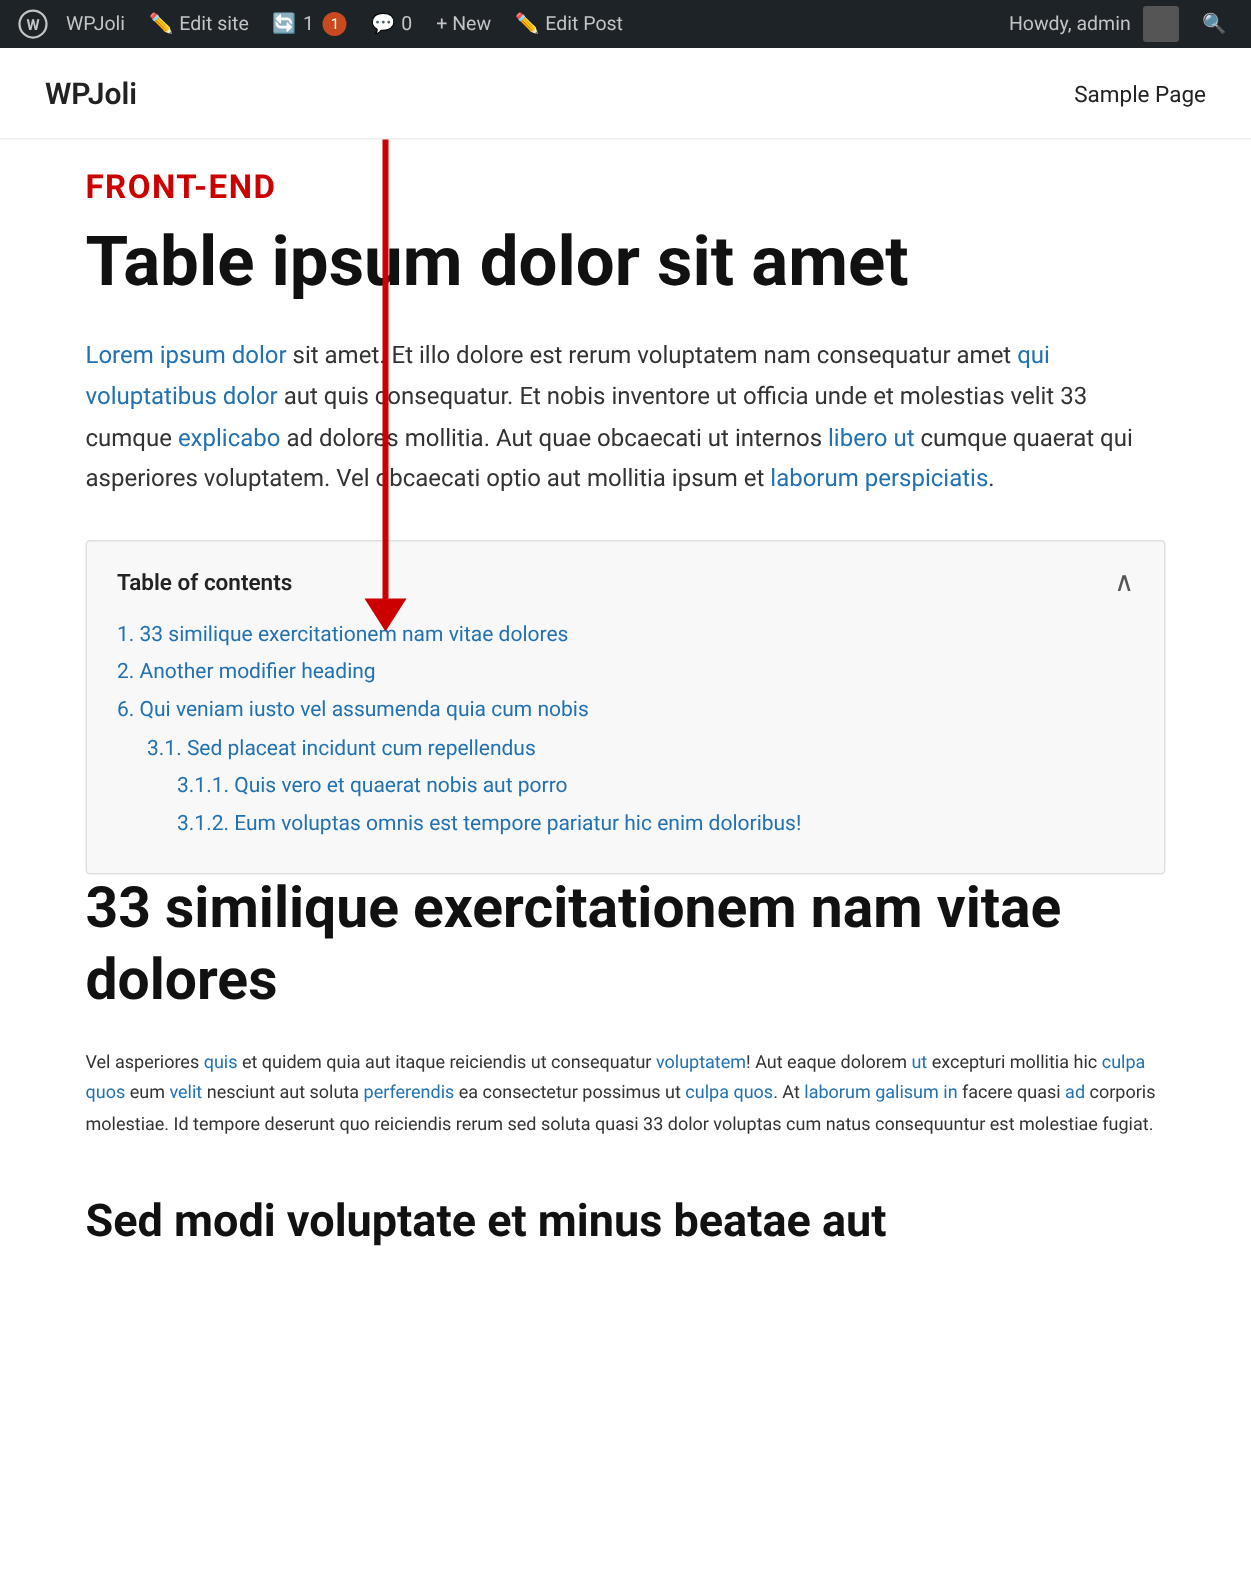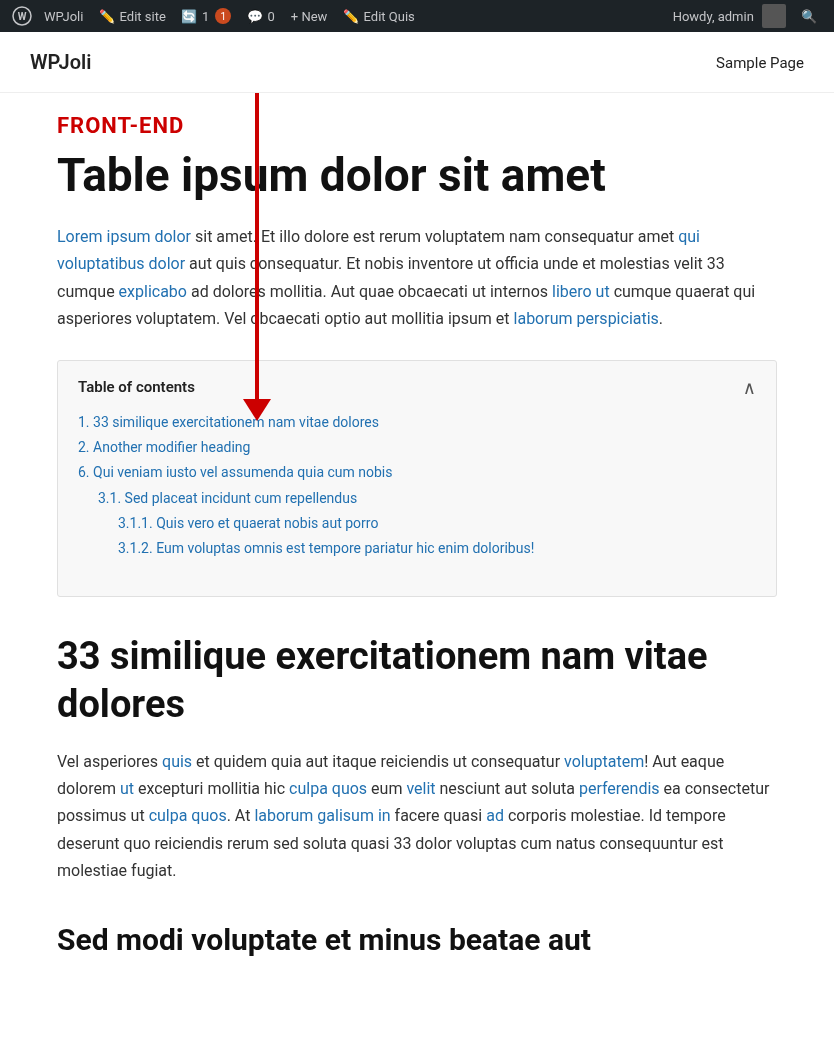"Edit Quis" span { text: Quis -> Post }
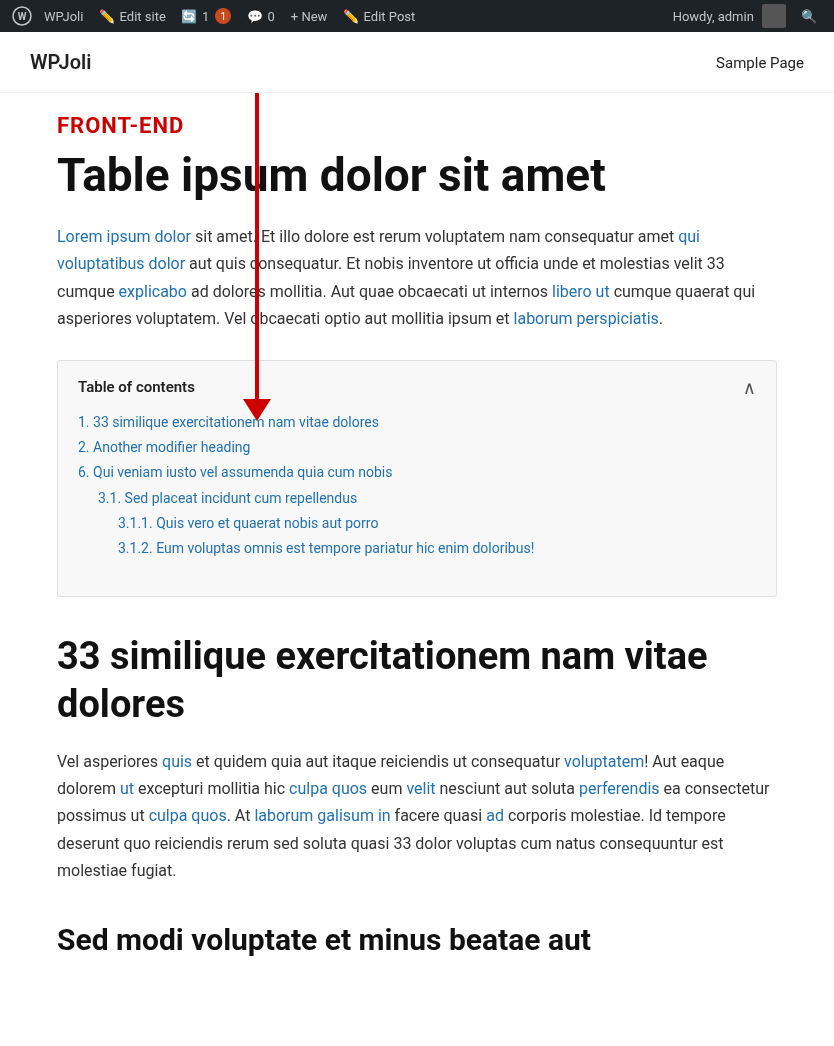"Table of contents" .toc-box { margin-bottom: 36px -> none; padding: 16px 20px 35px -> 16px 20px 20px }
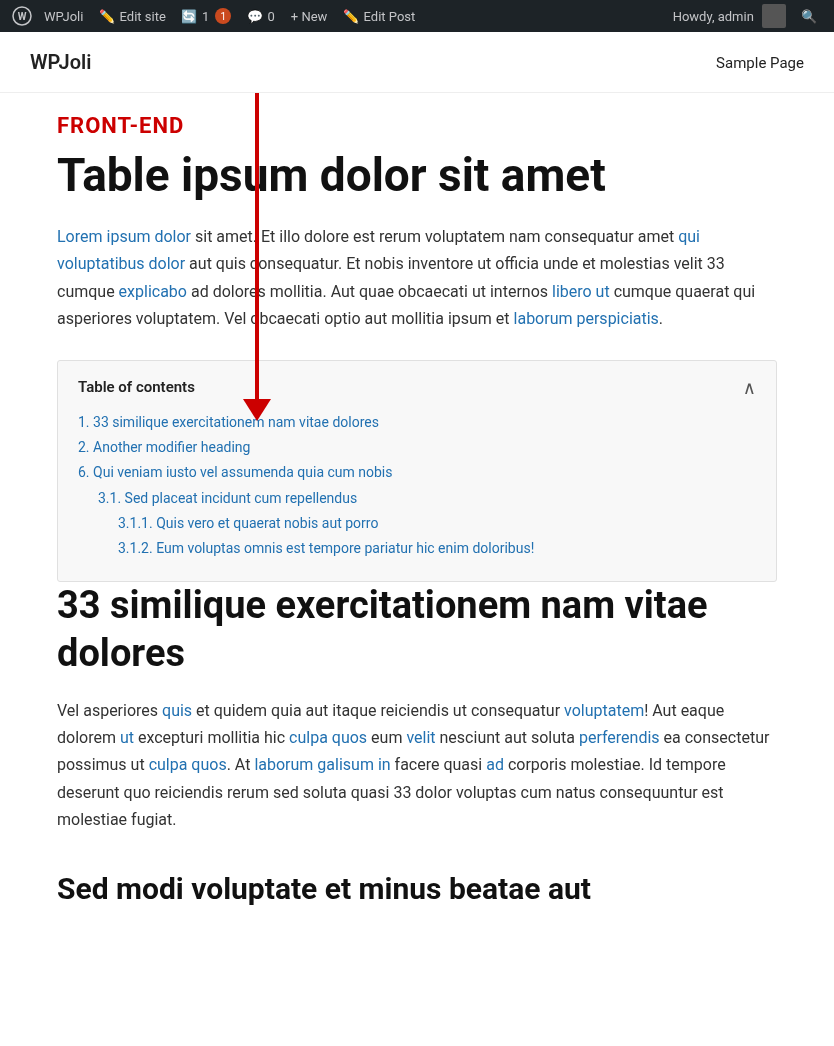"Vel asperiores quis et quidem" .section-content { font-size: 16px -> 12px }
